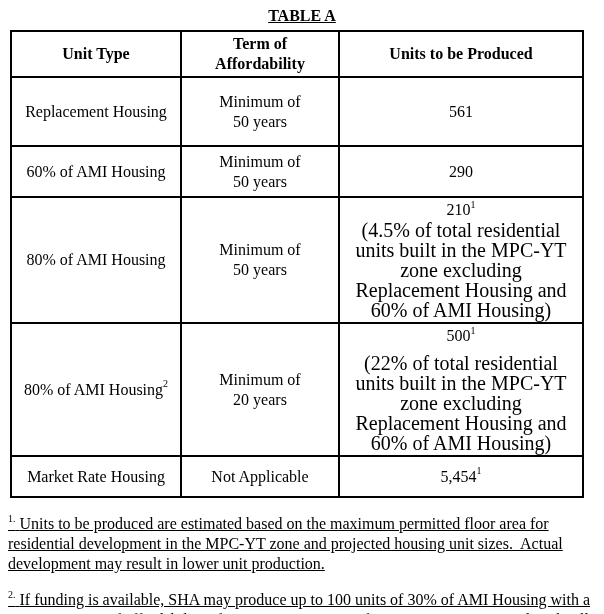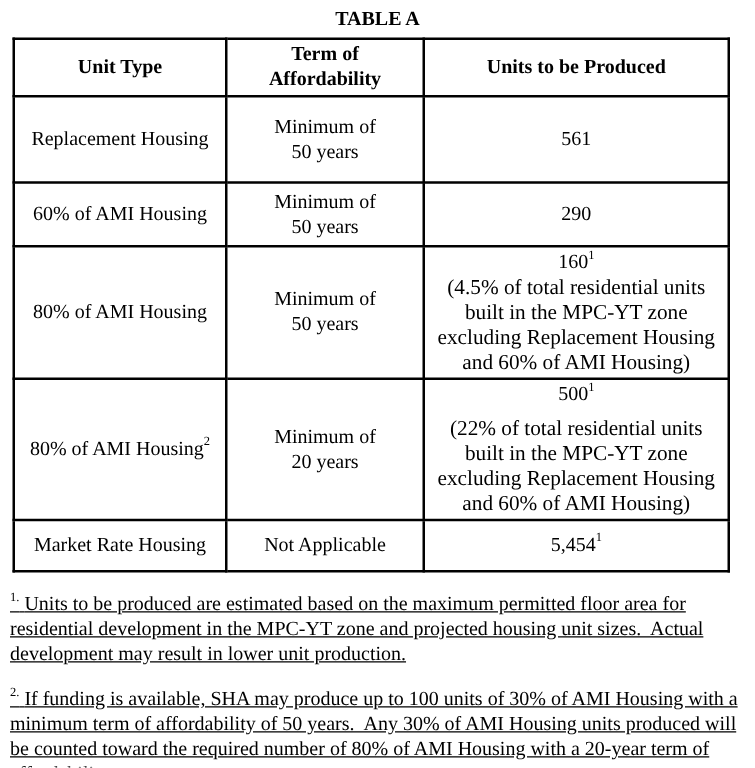"TABLE A" .doc-title { text-decoration: none -> underline }
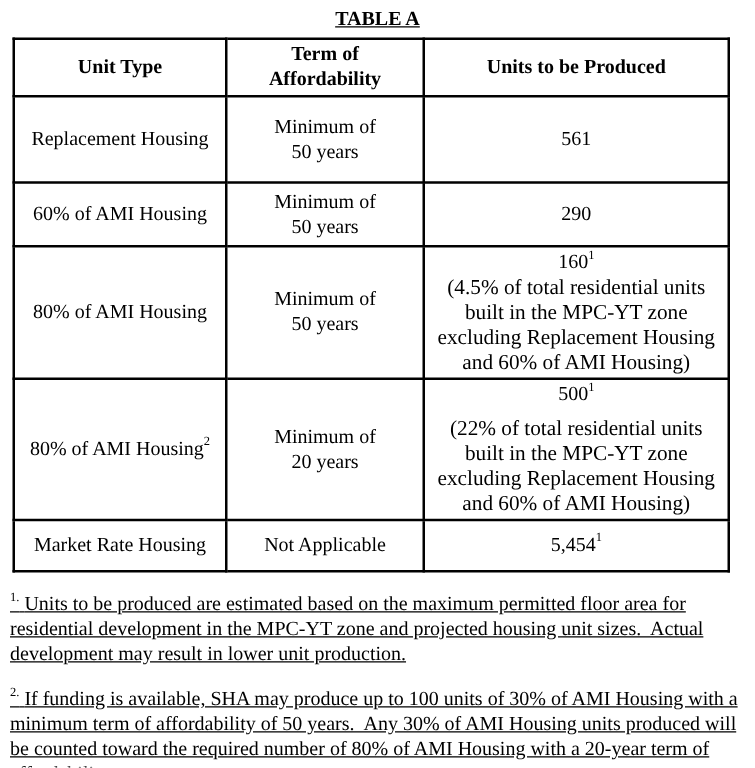"160" span { text: 160 -> 210 }
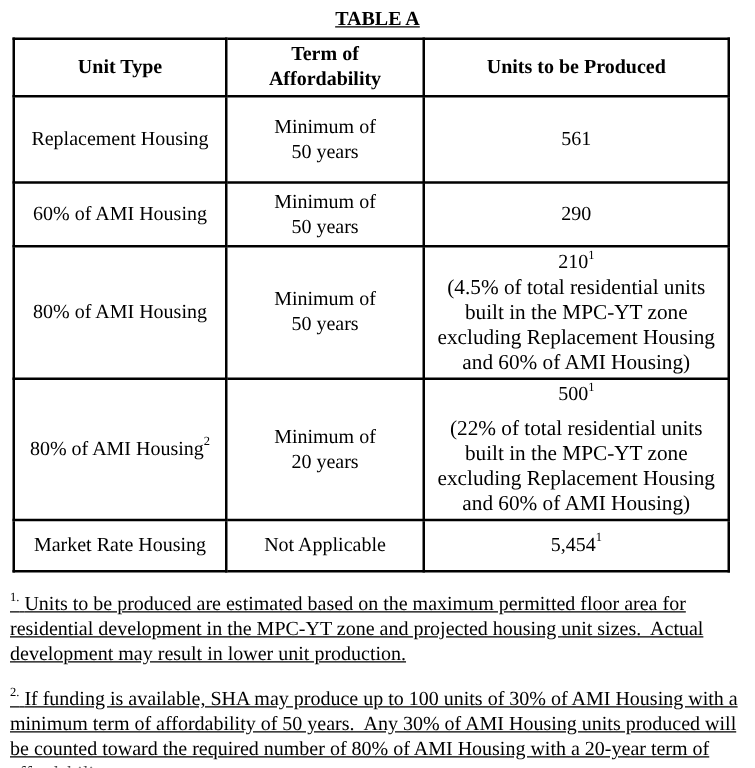"(4.5% of total residential units" .units-note { font-size: 17px -> 20px }
